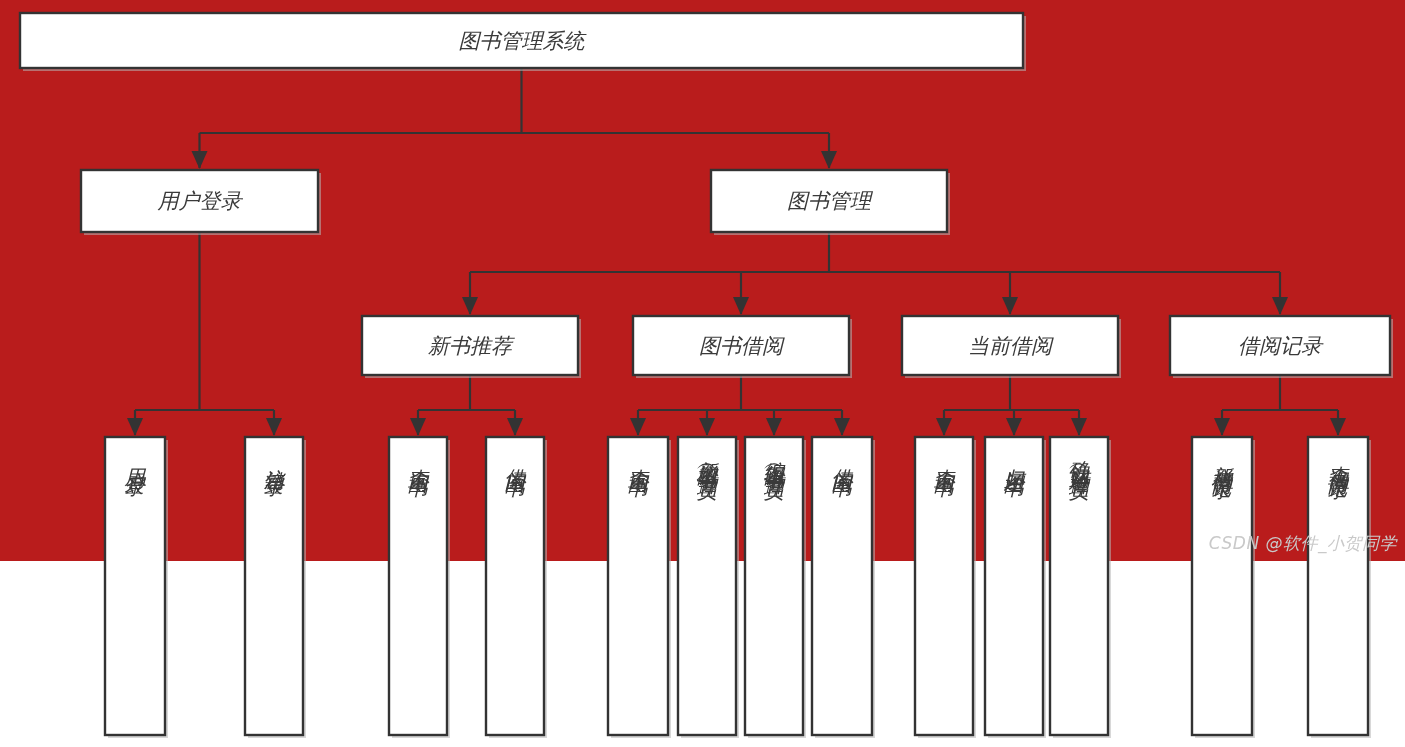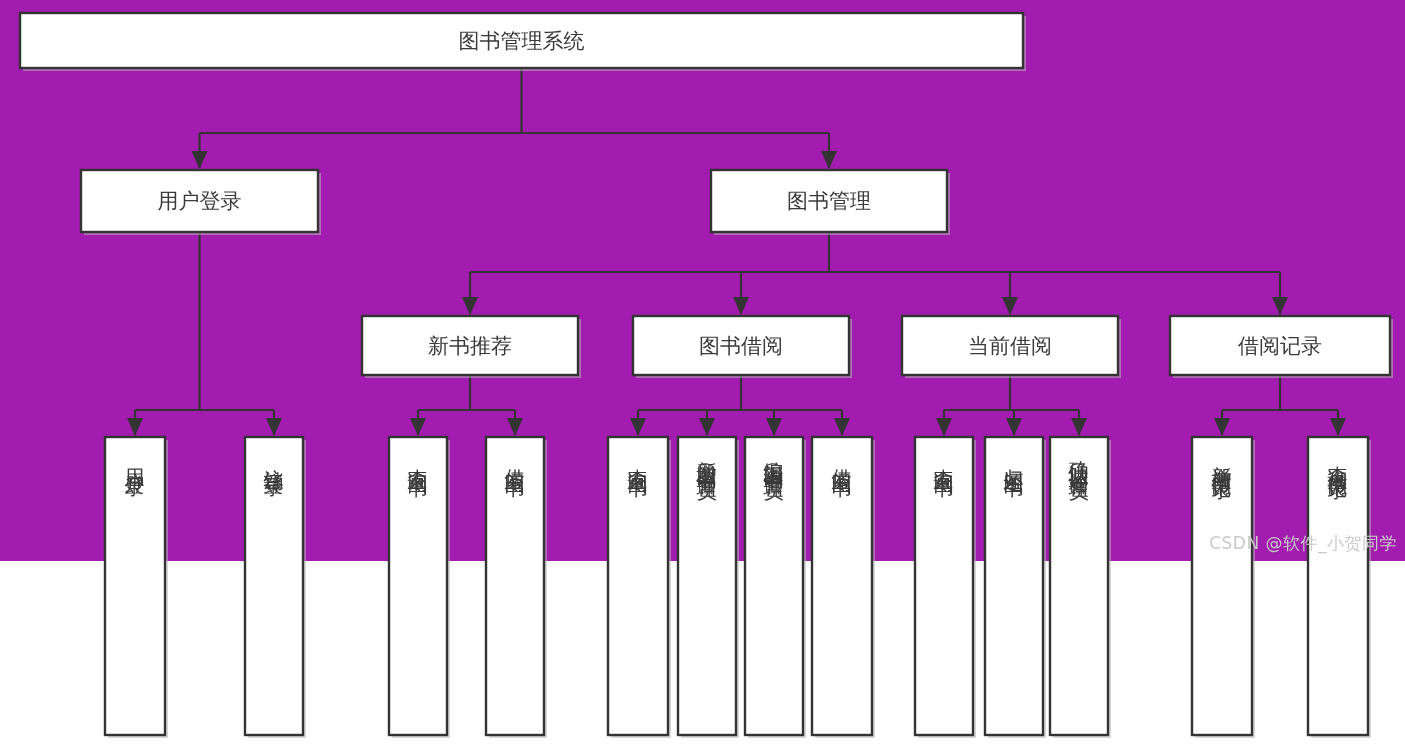"图书管理系统" #stage { background: #a21caf -> #b91c1c; font-style: none -> italic }
